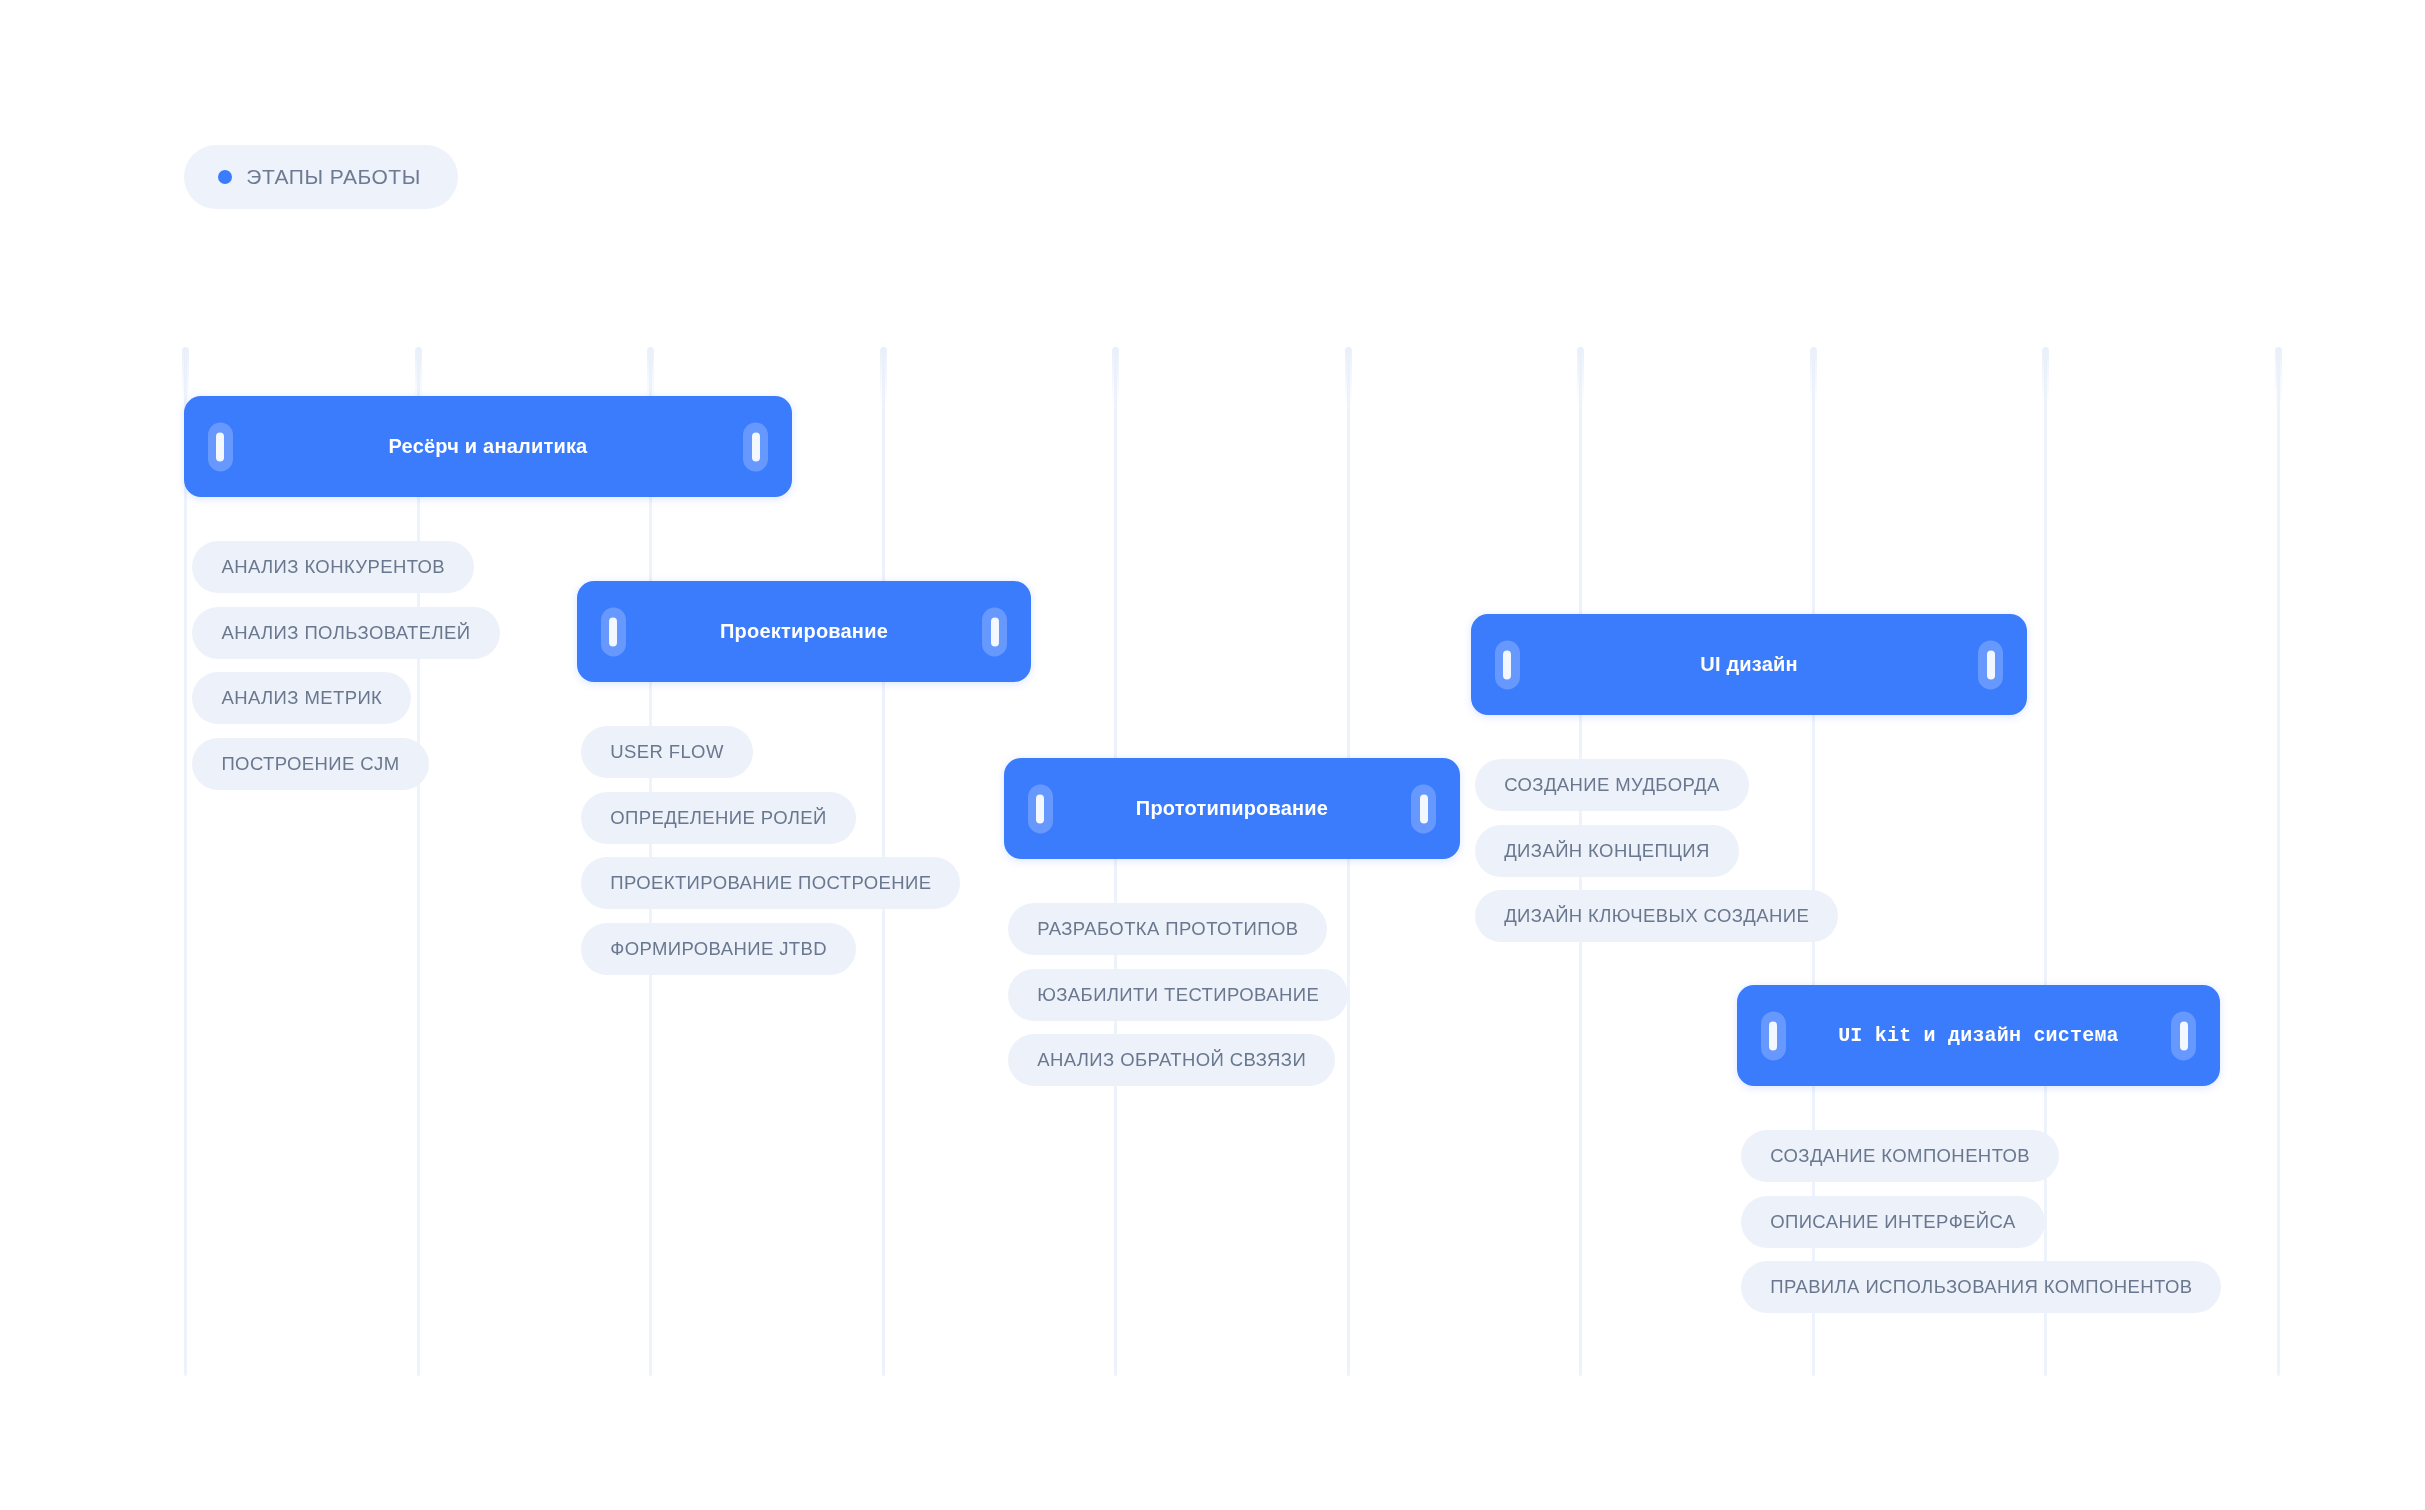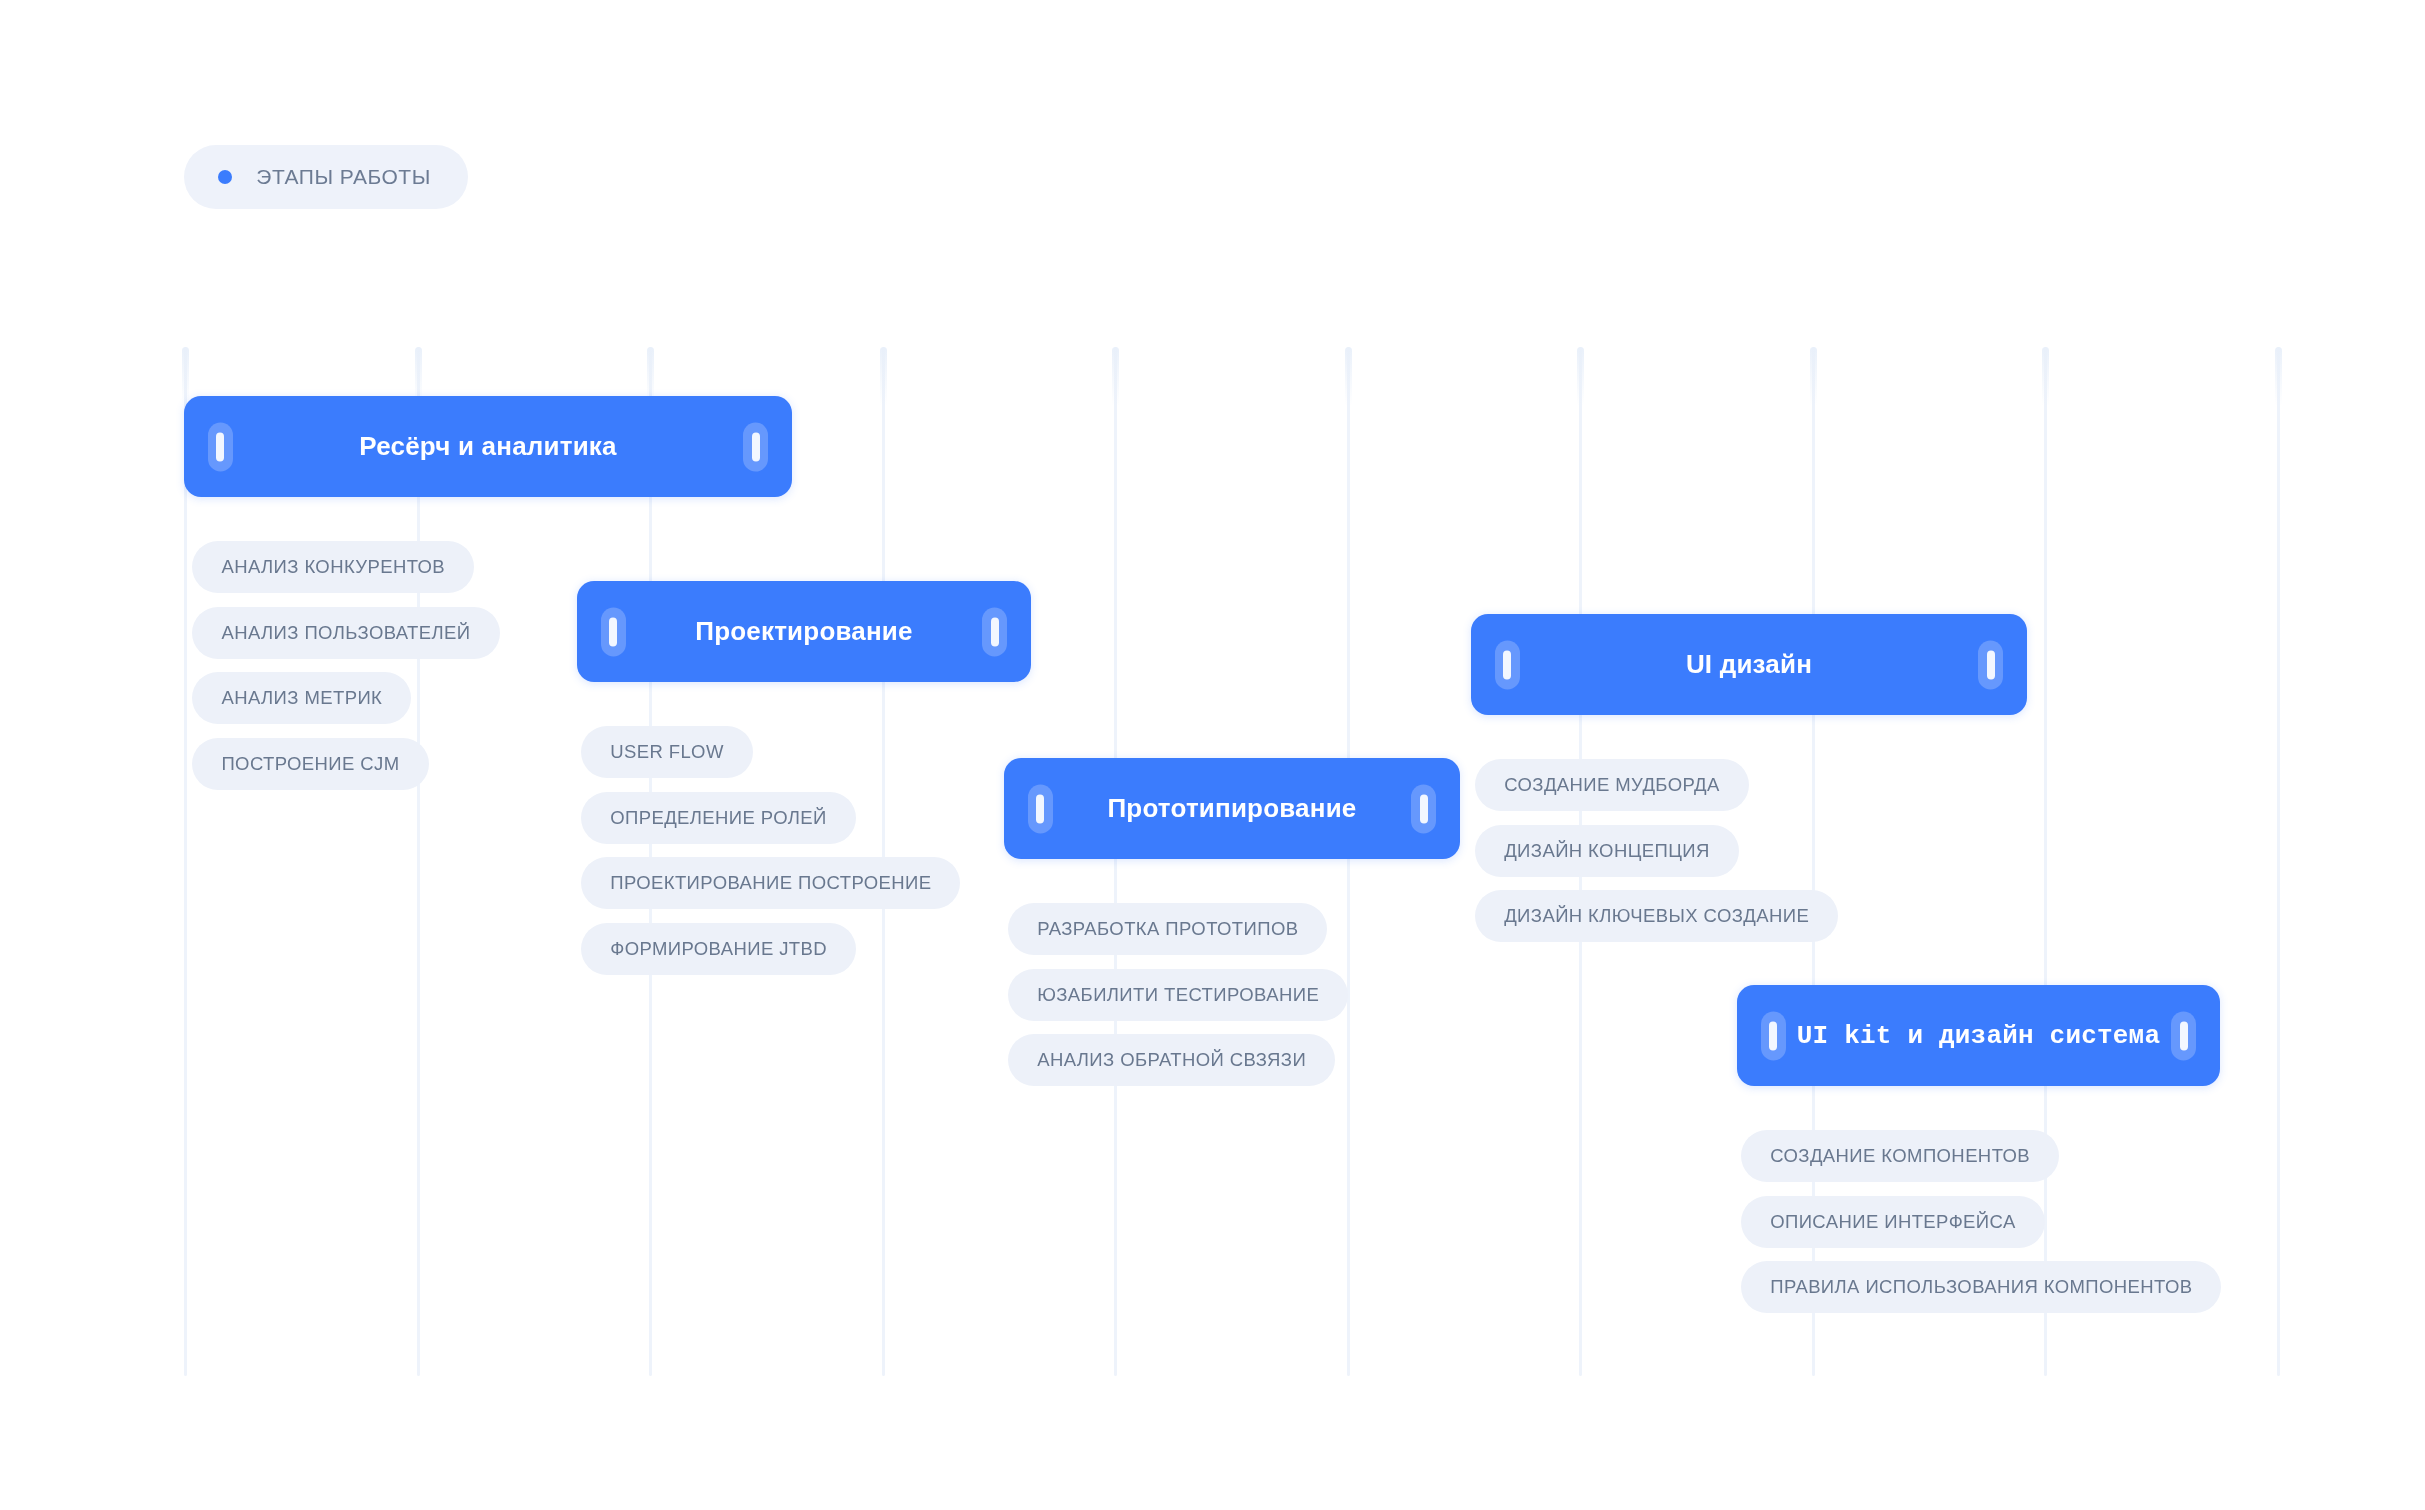"ЭТАПЫ РАБОТЫ" #section-badge { gap: 24px -> 14px }
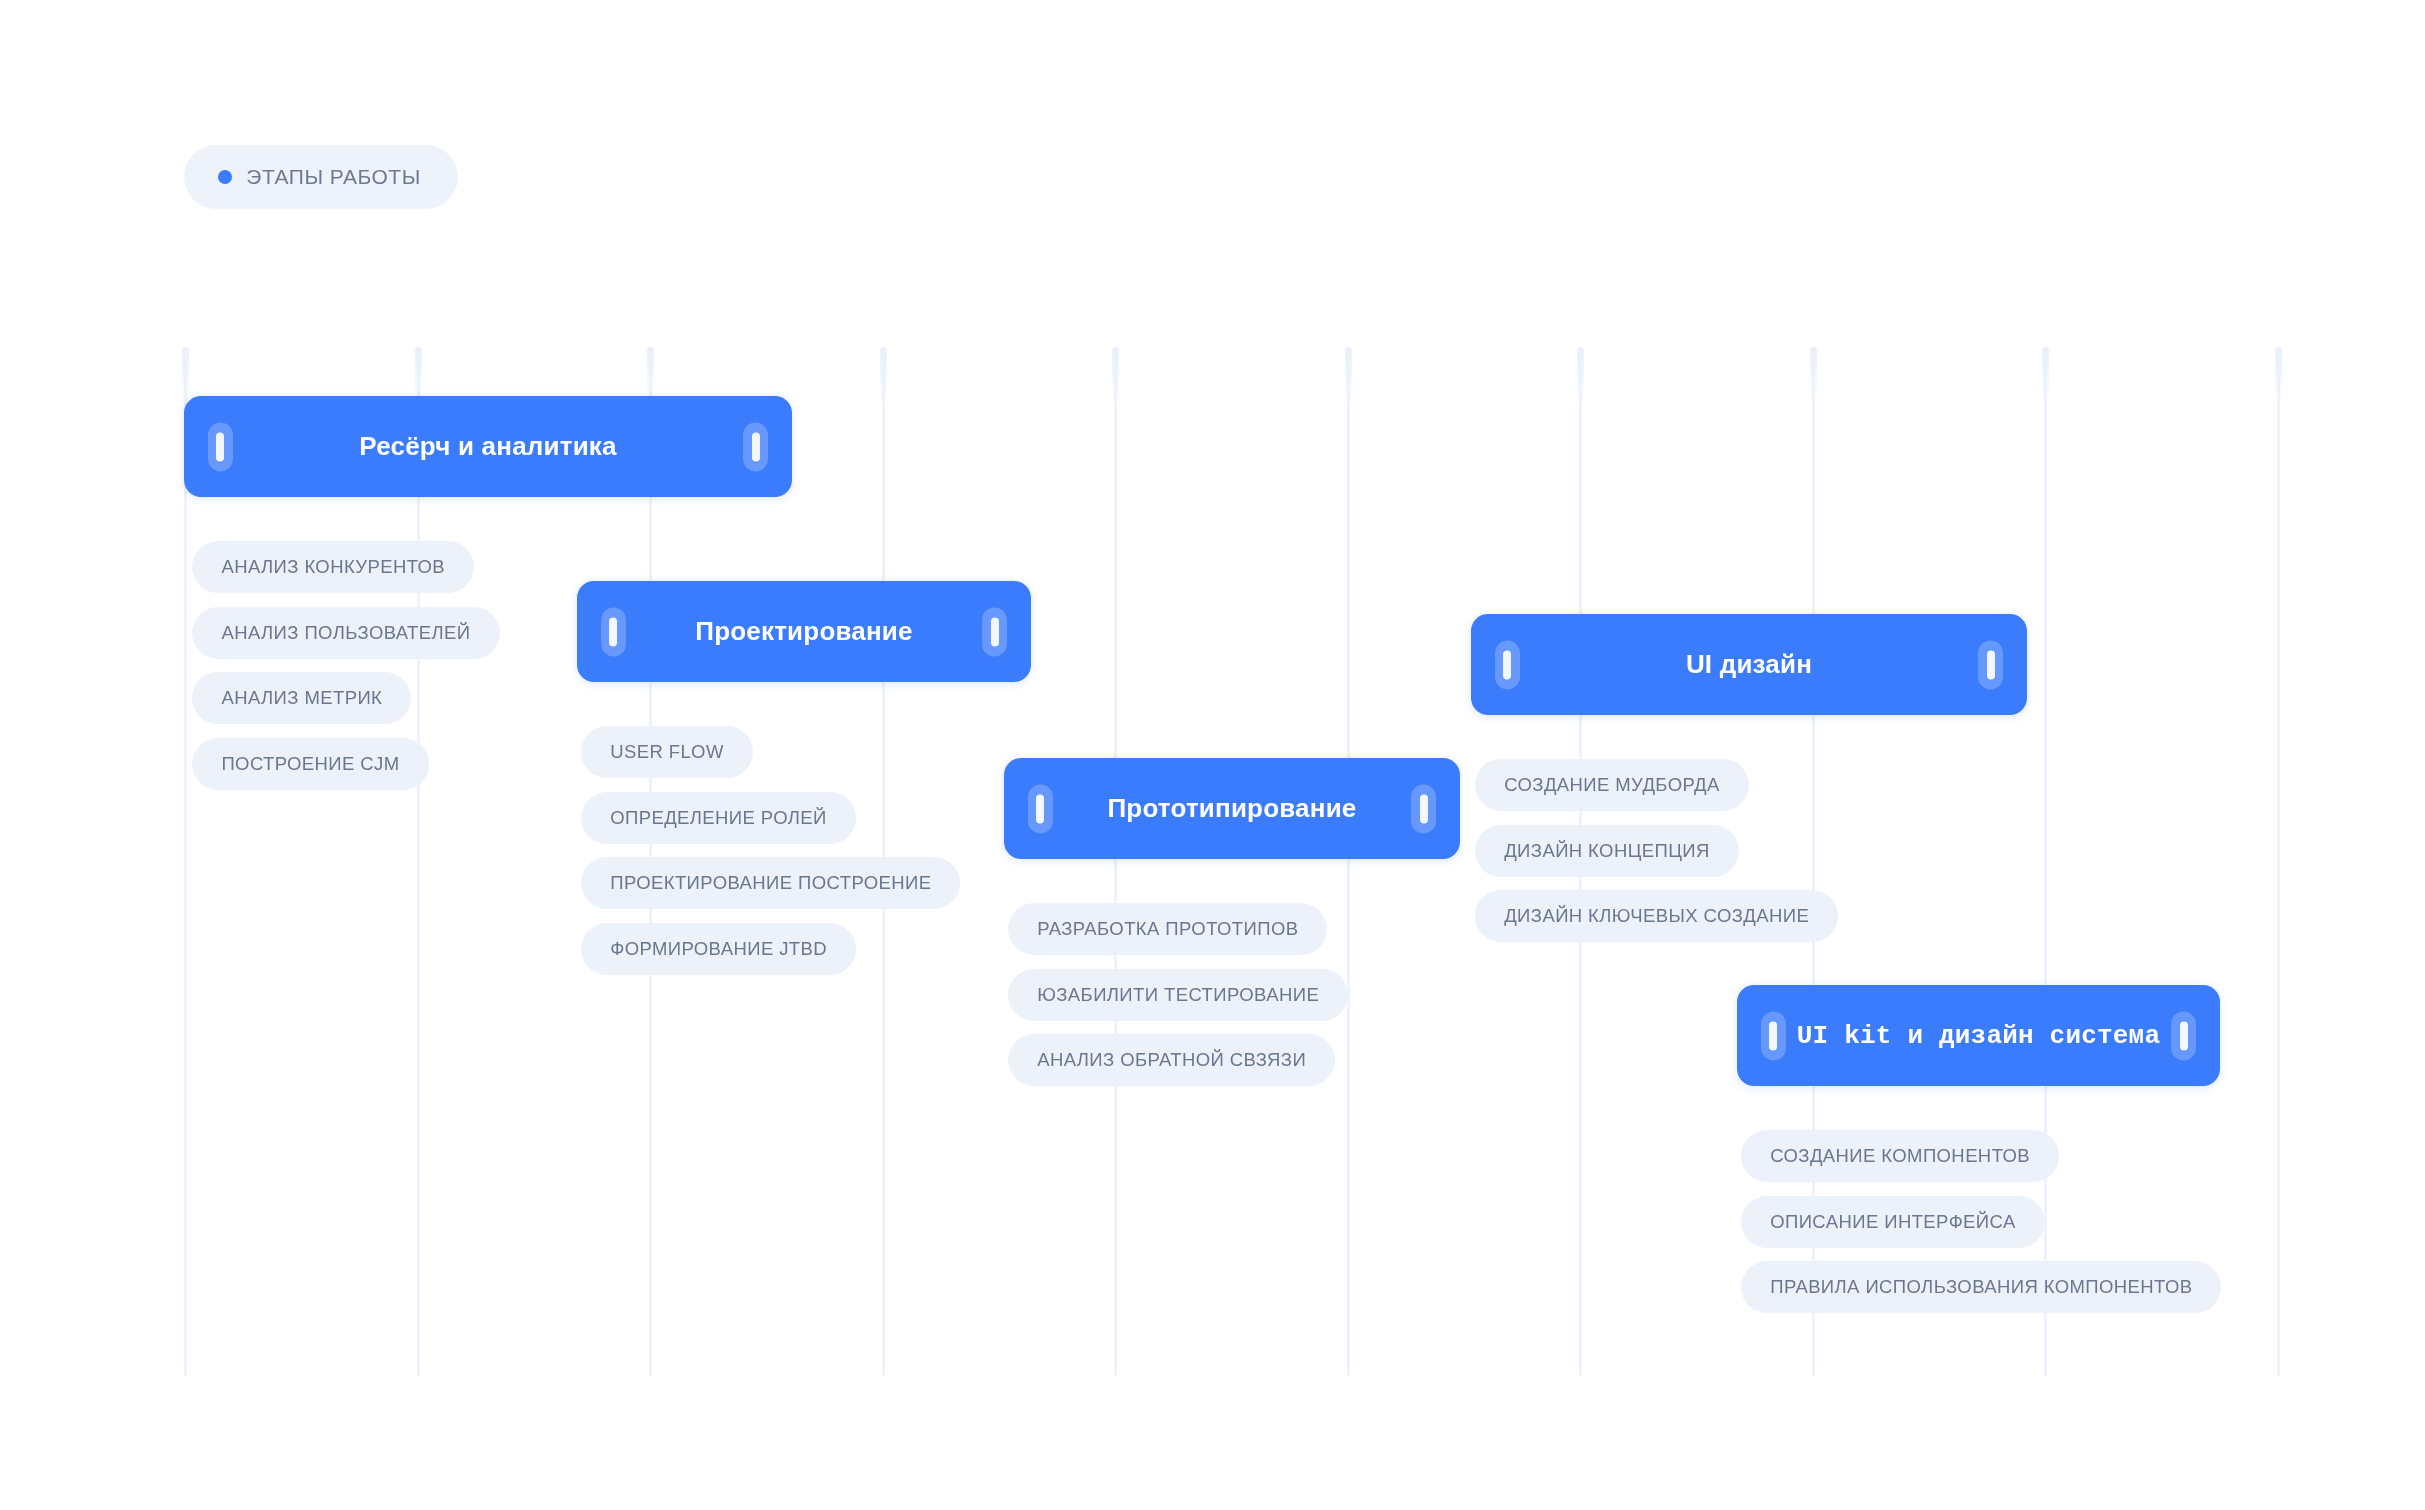"Ресёрч и аналитика" .stage-bar .stage-title { font-size: 26px -> 20px }
